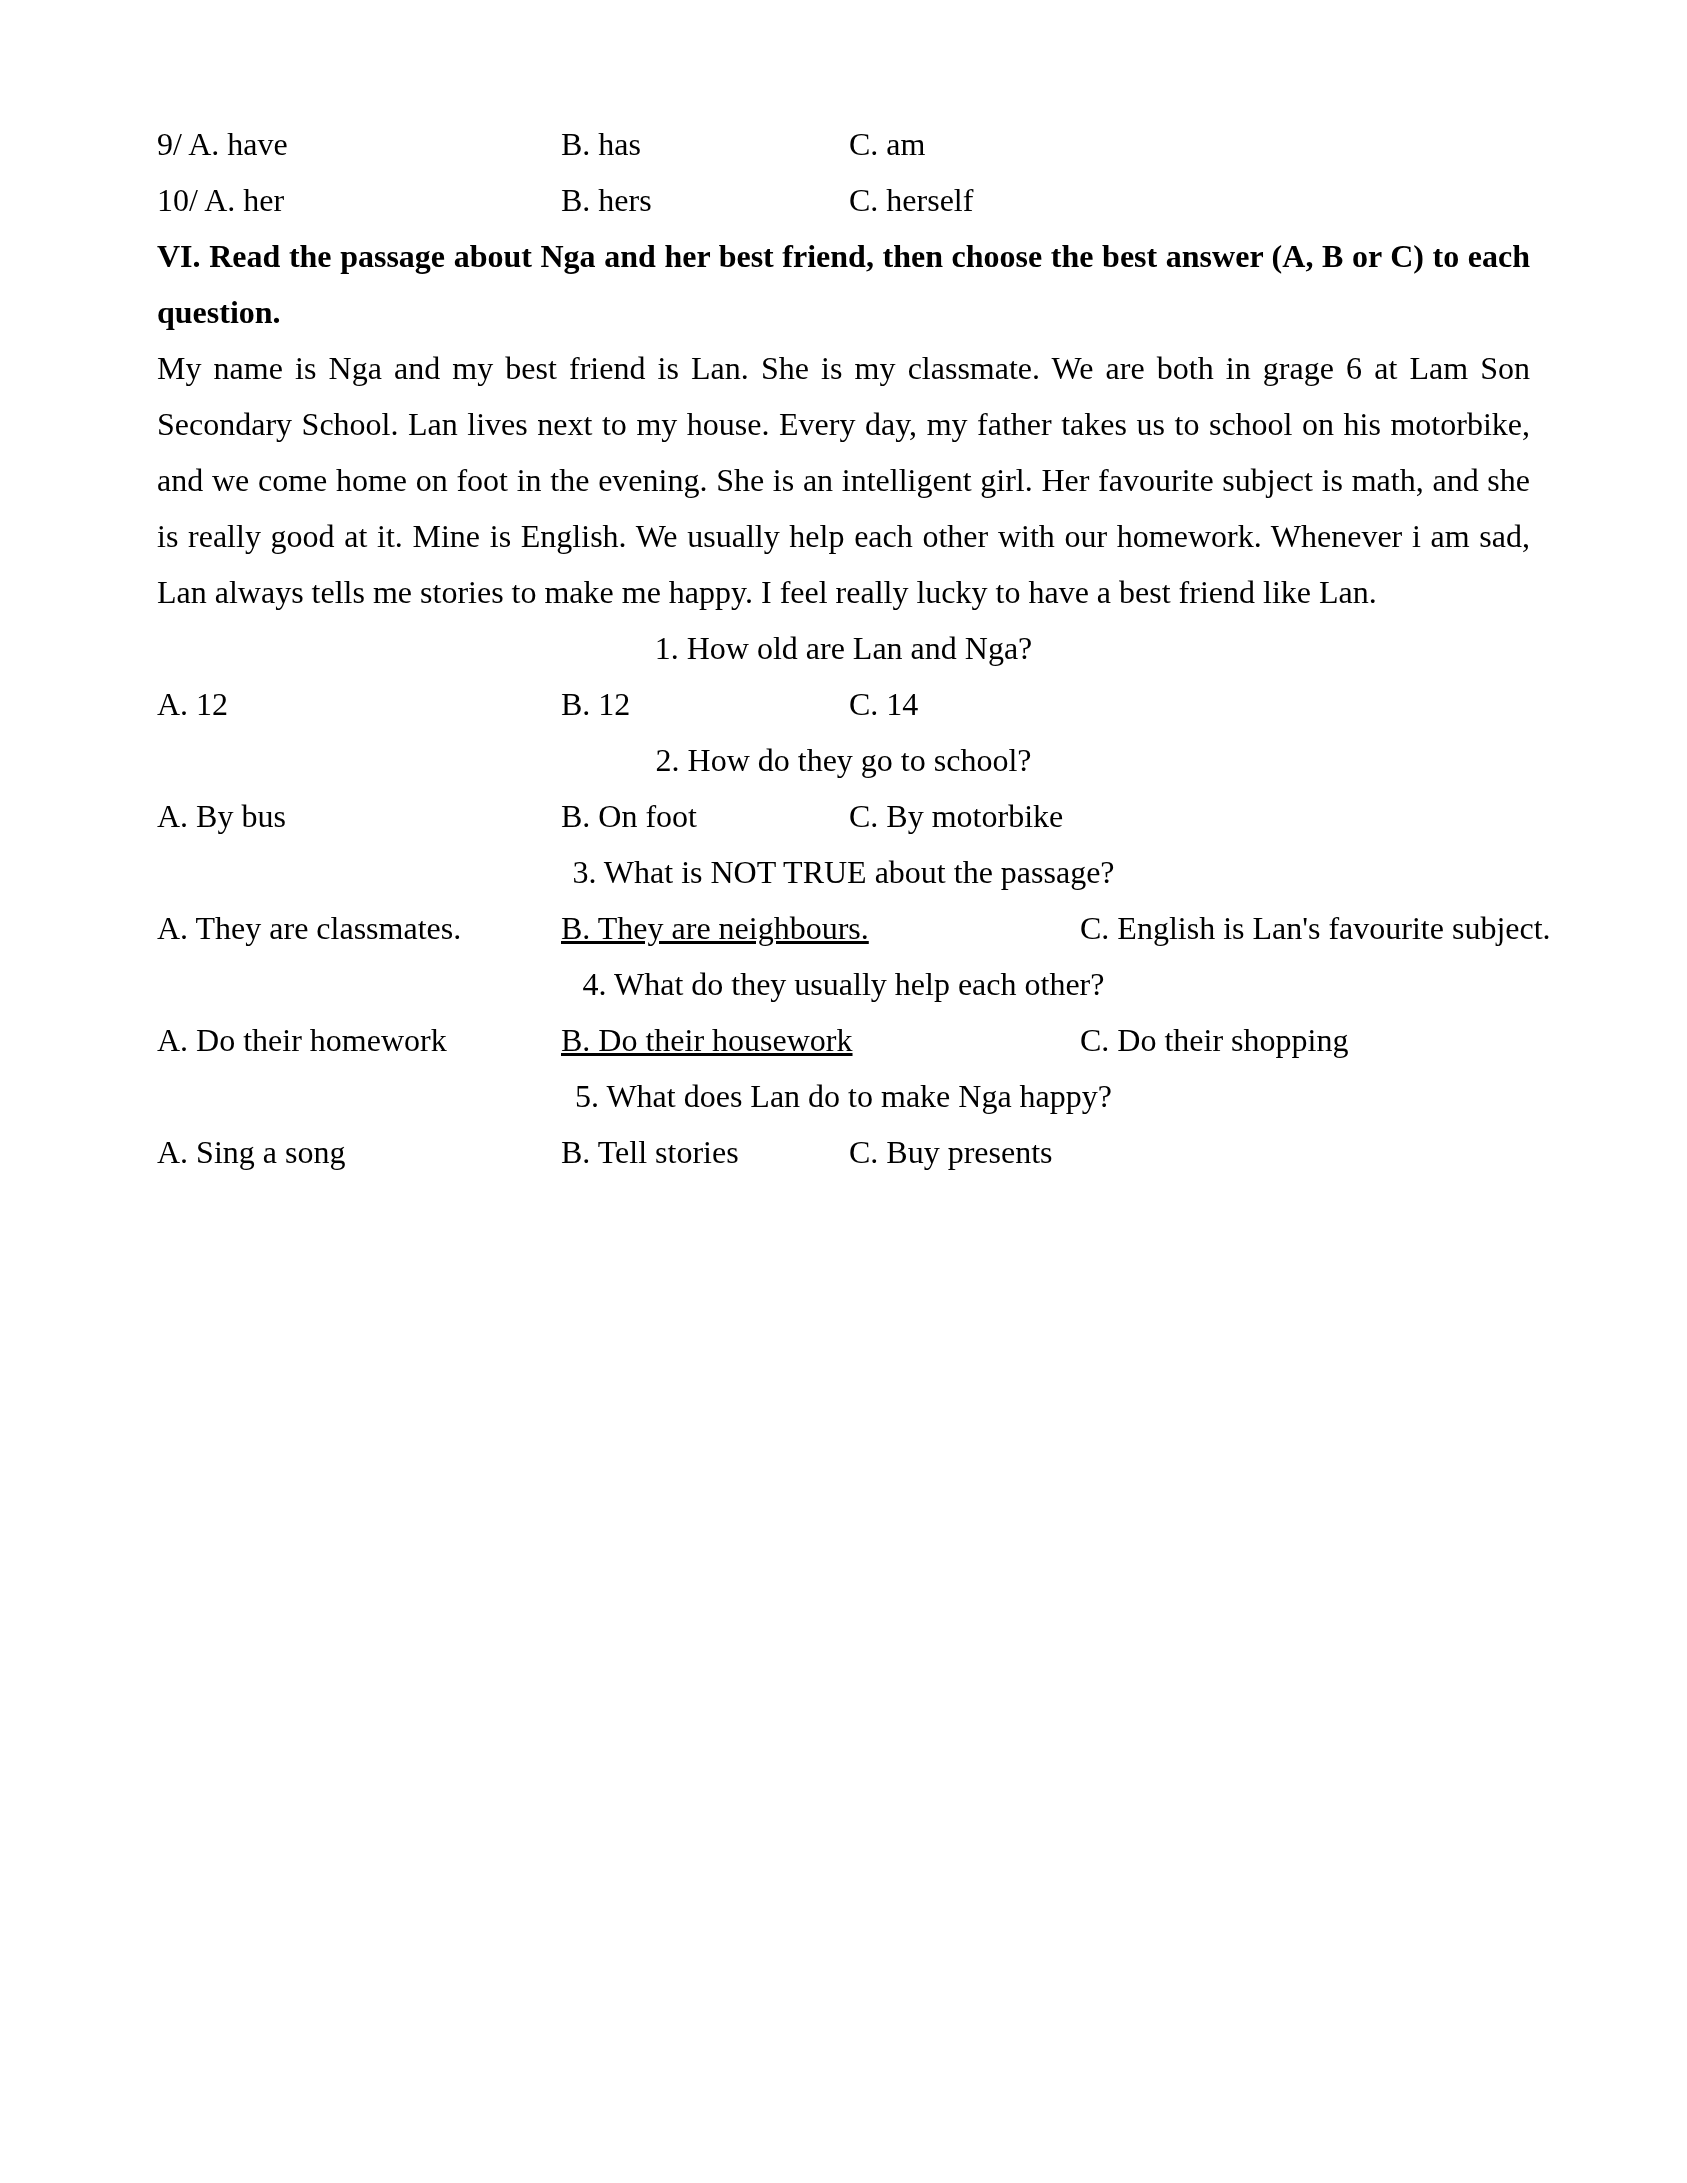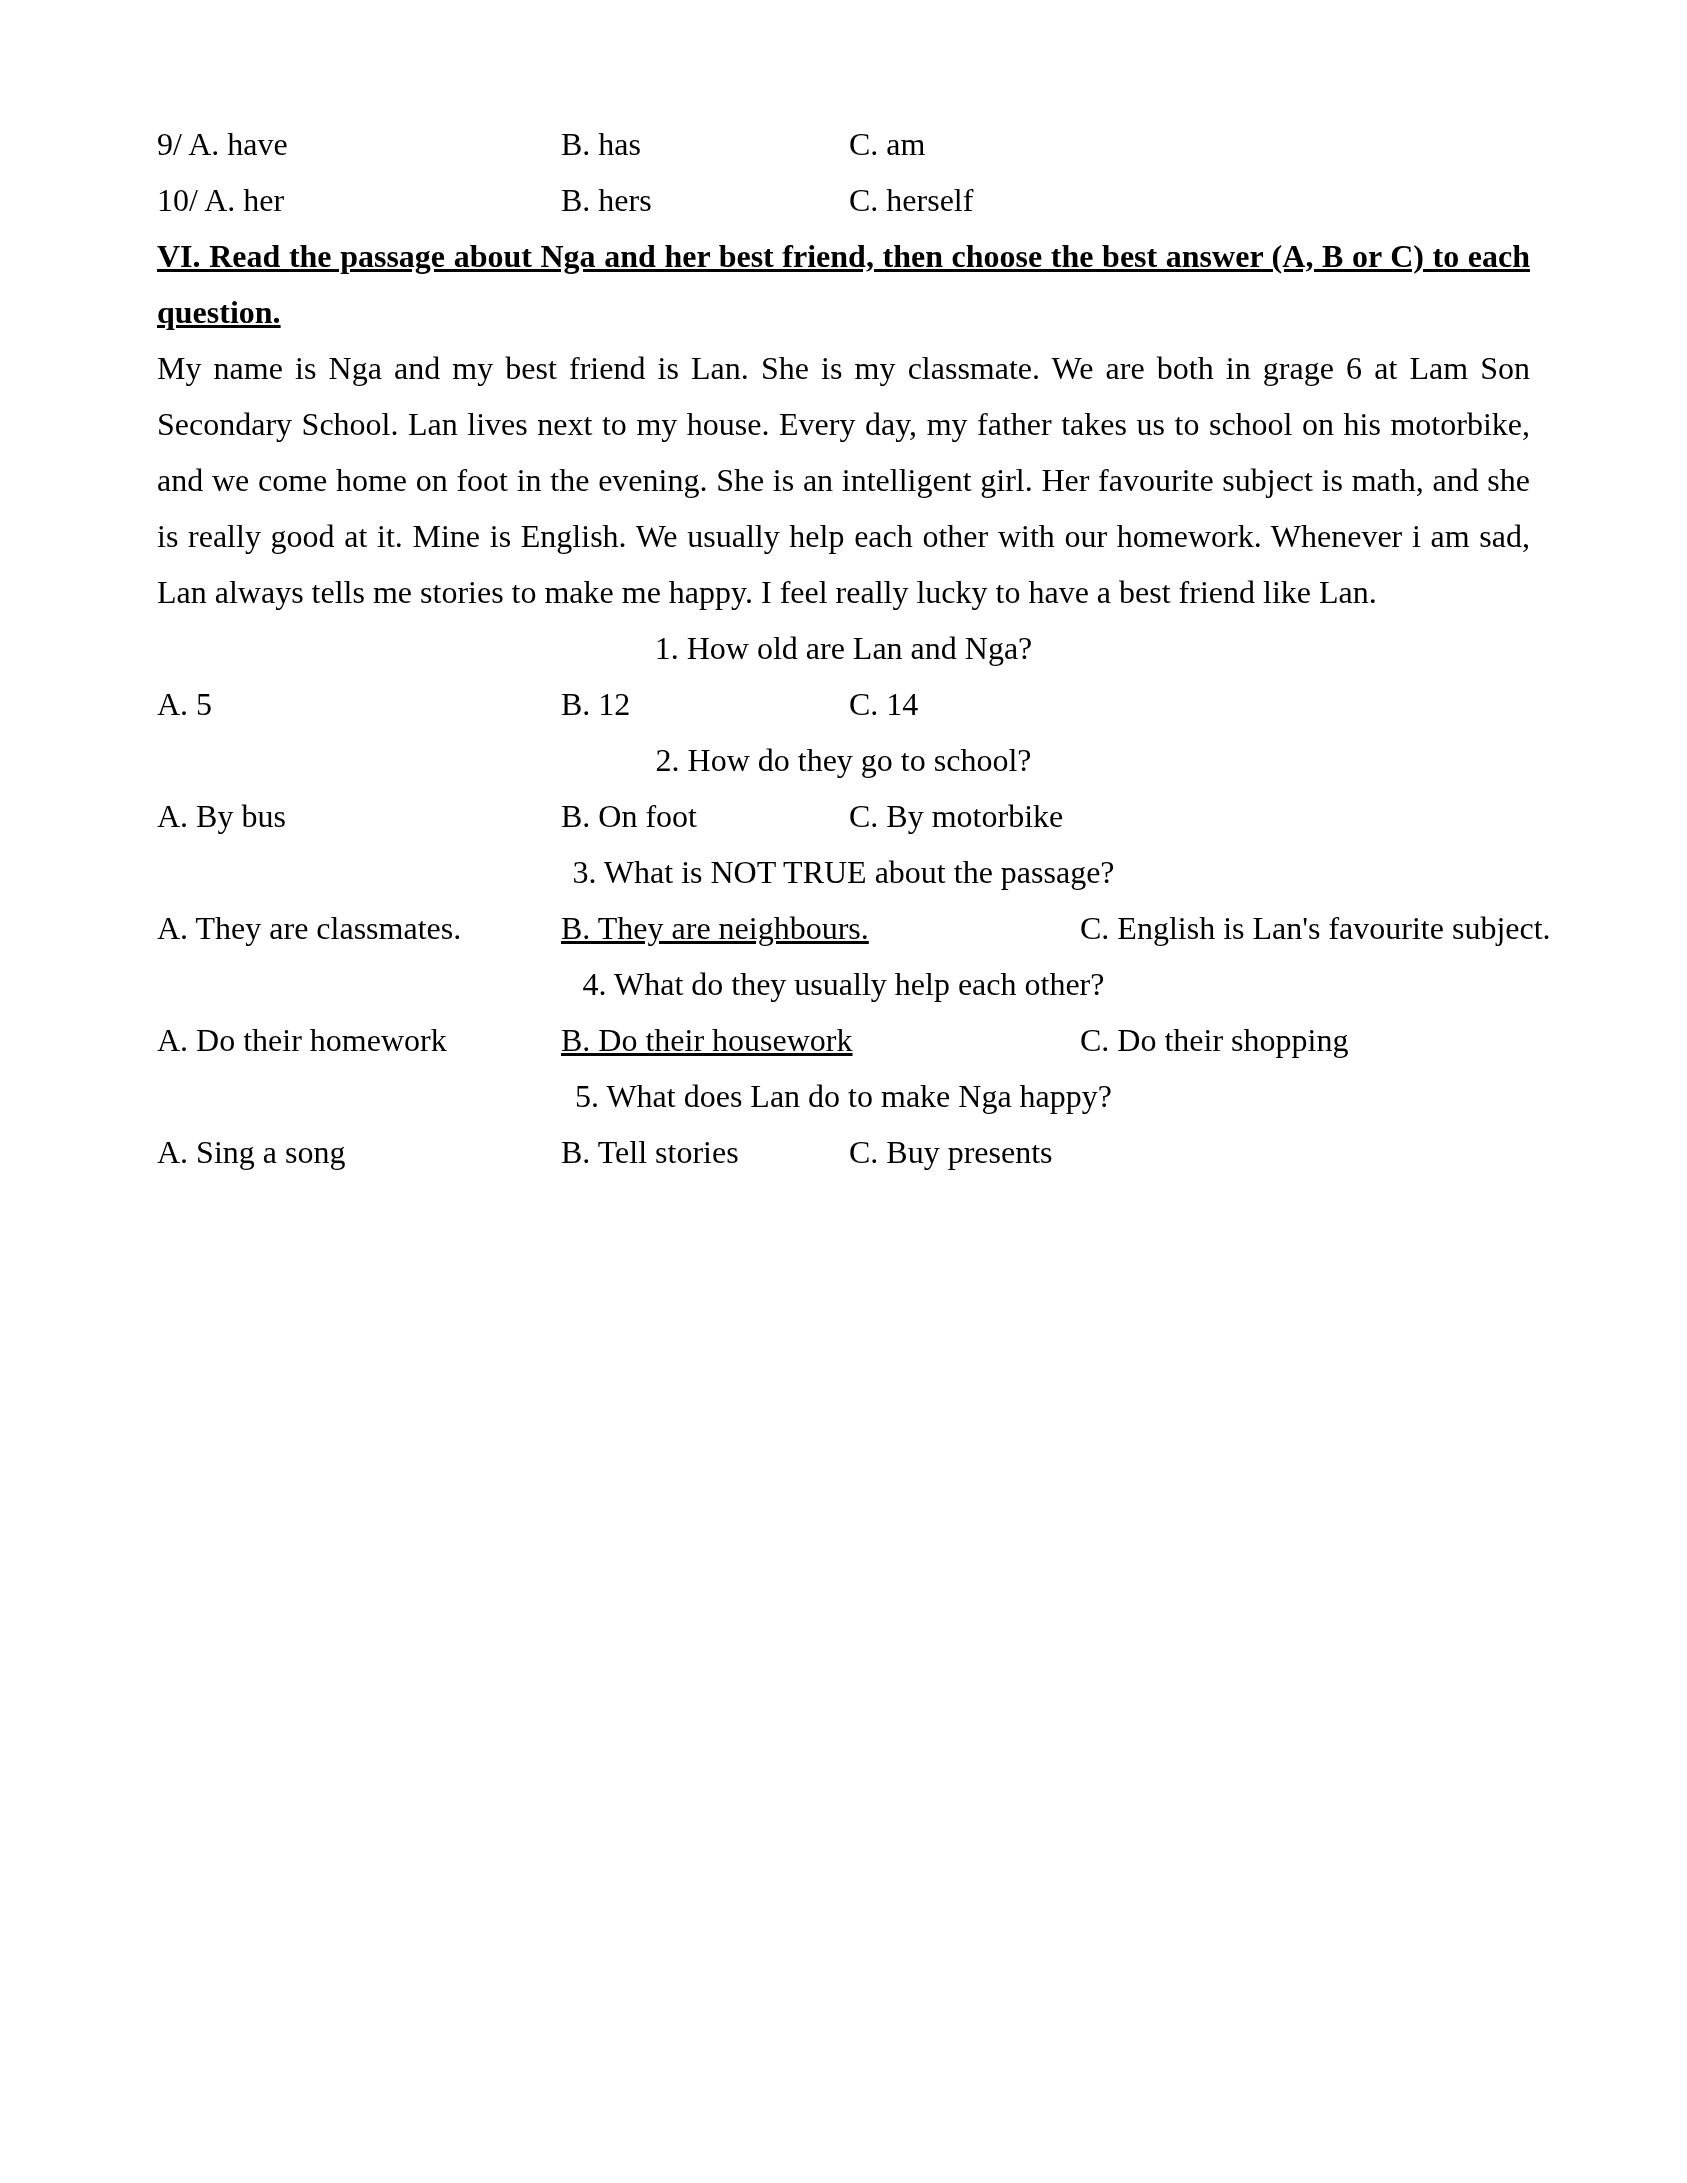"VI. Read the passage about" .heading { text-decoration: underline -> none }
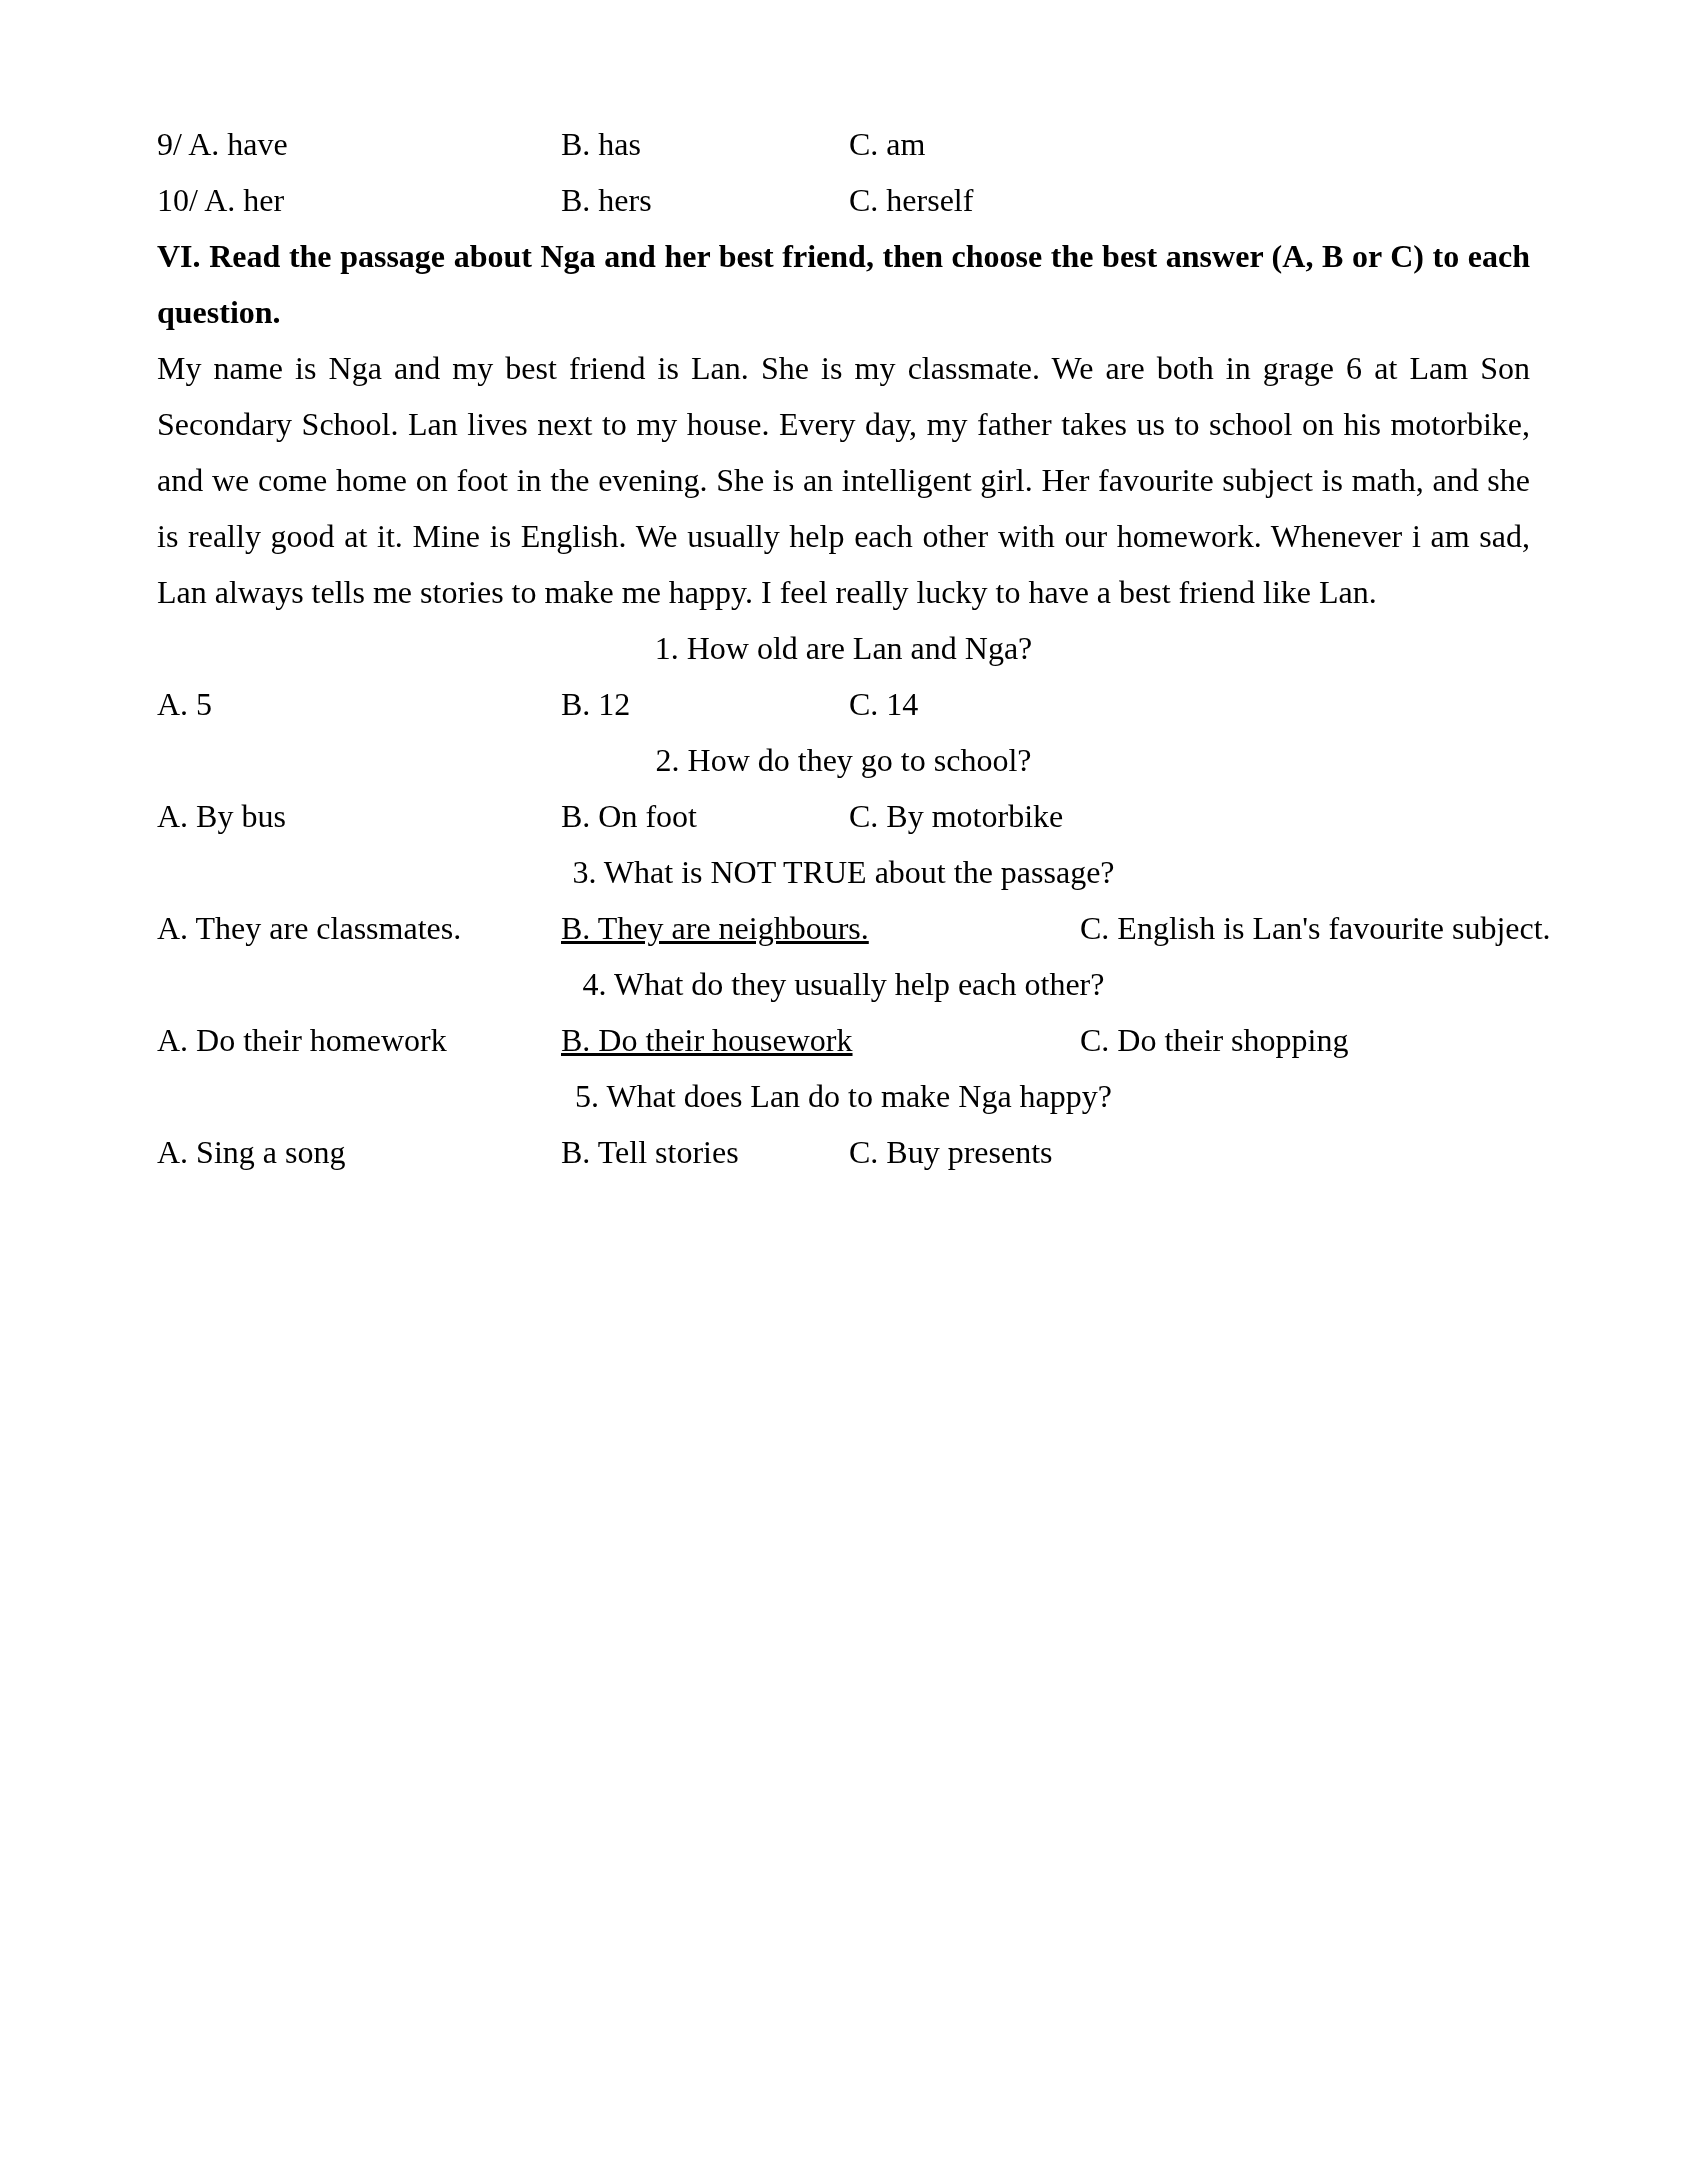"A. 5" span.colA { text: 5 -> 12 }
